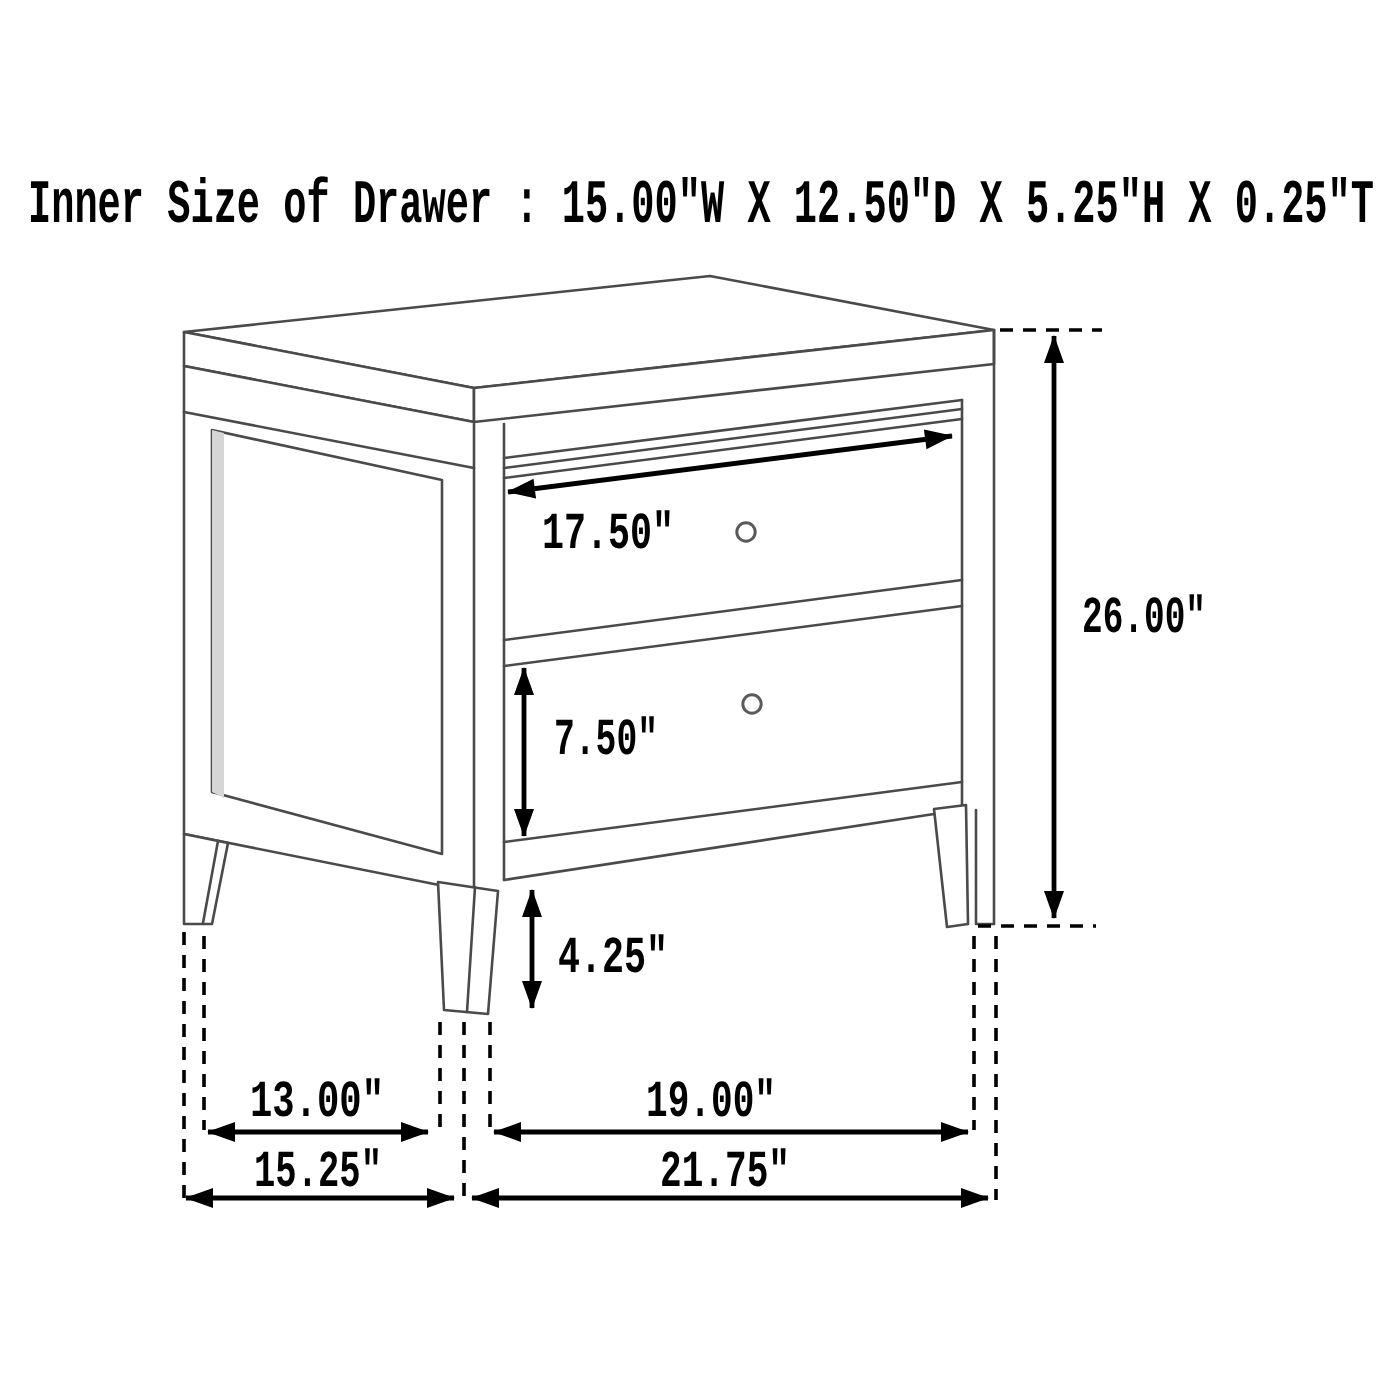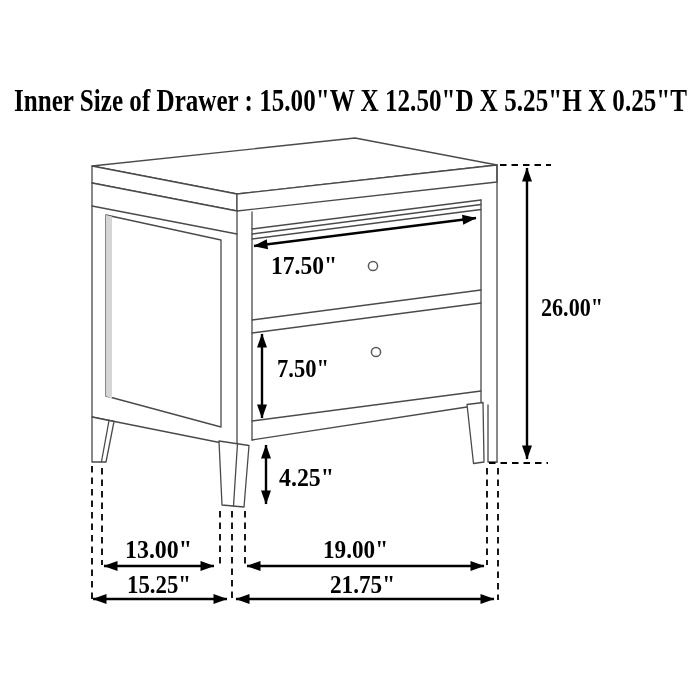"Inner Size of Drawer :" .canvas { font-family: Liberation Serif, serif -> Liberation Mono, monospace }
